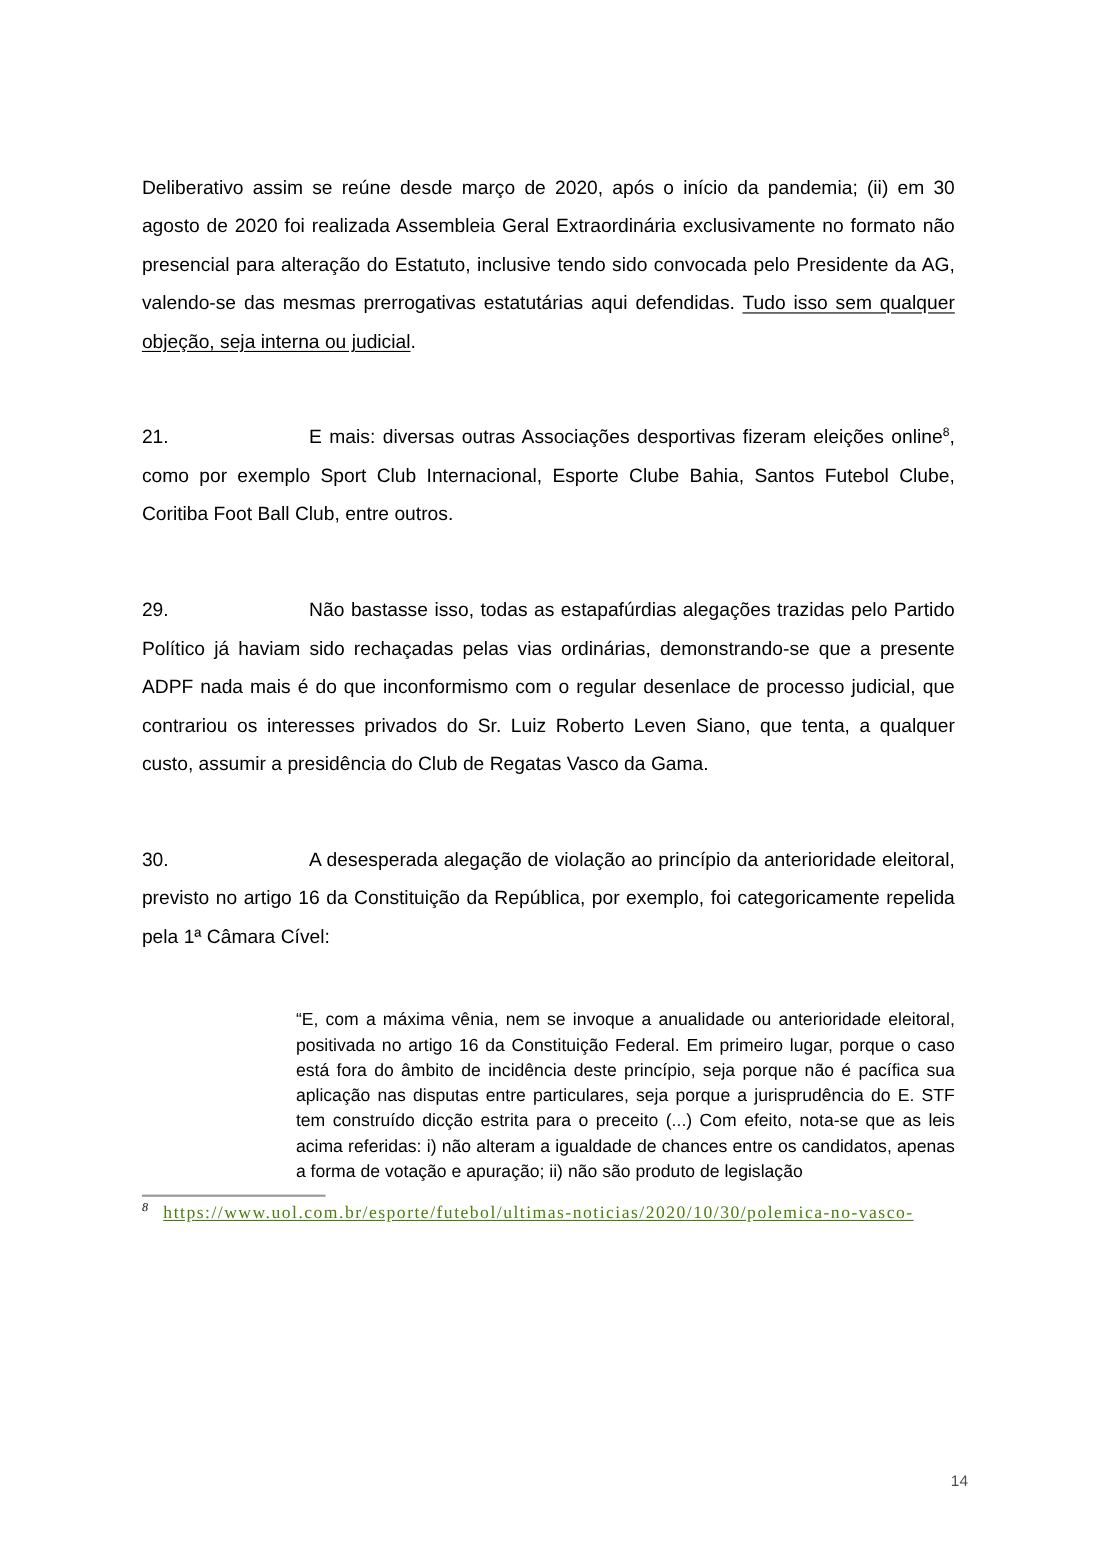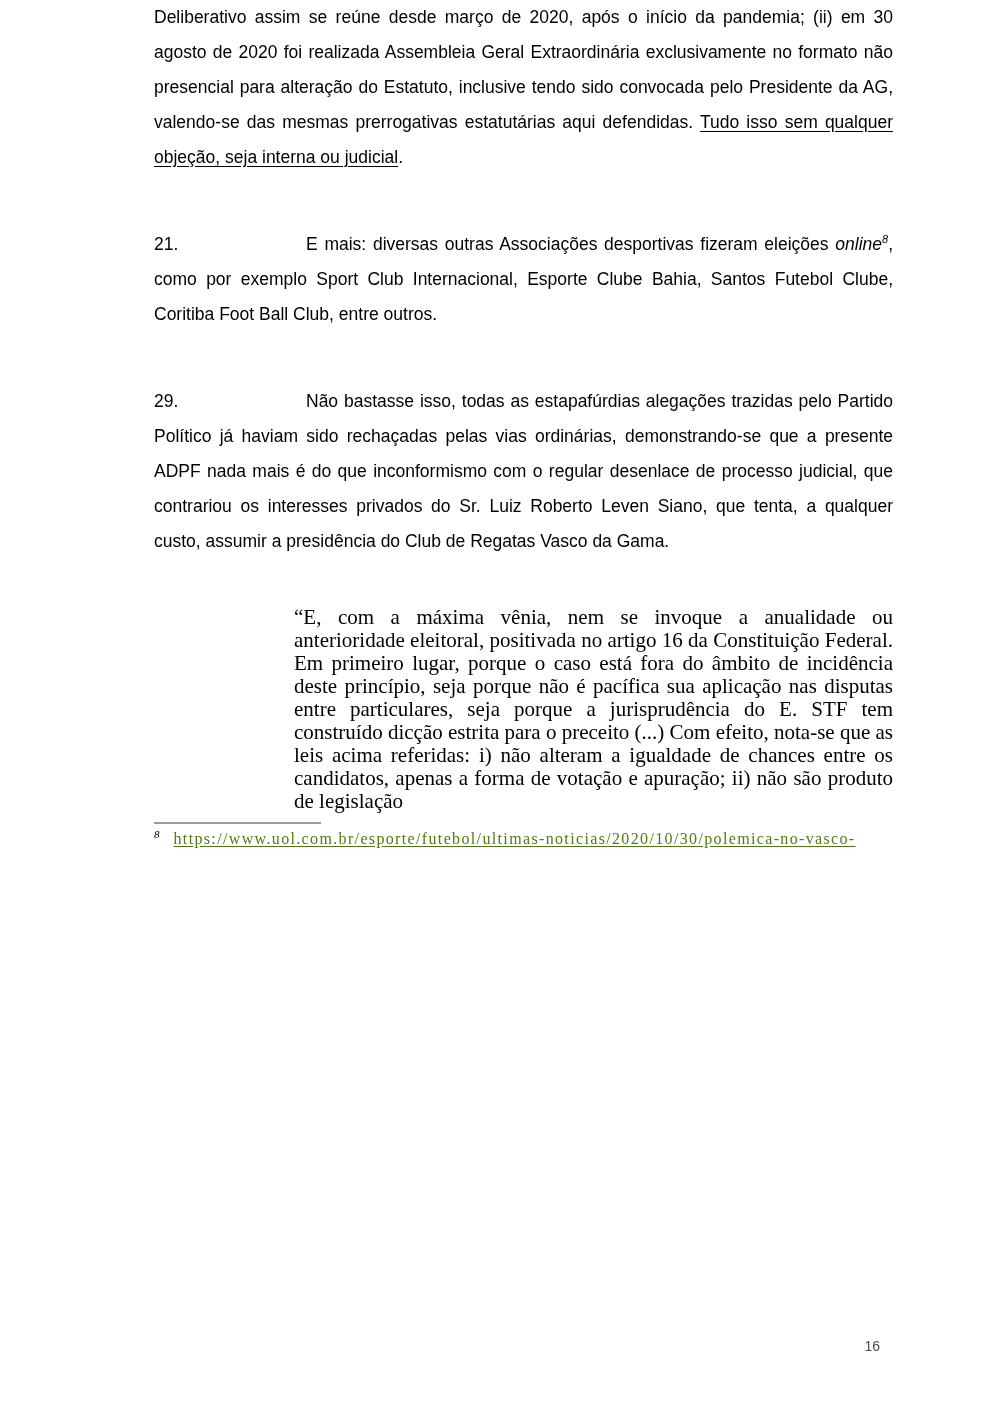"Deliberativo assim se reúne desde" .content { left: 154px -> 129px; padding-top: none -> 153px }
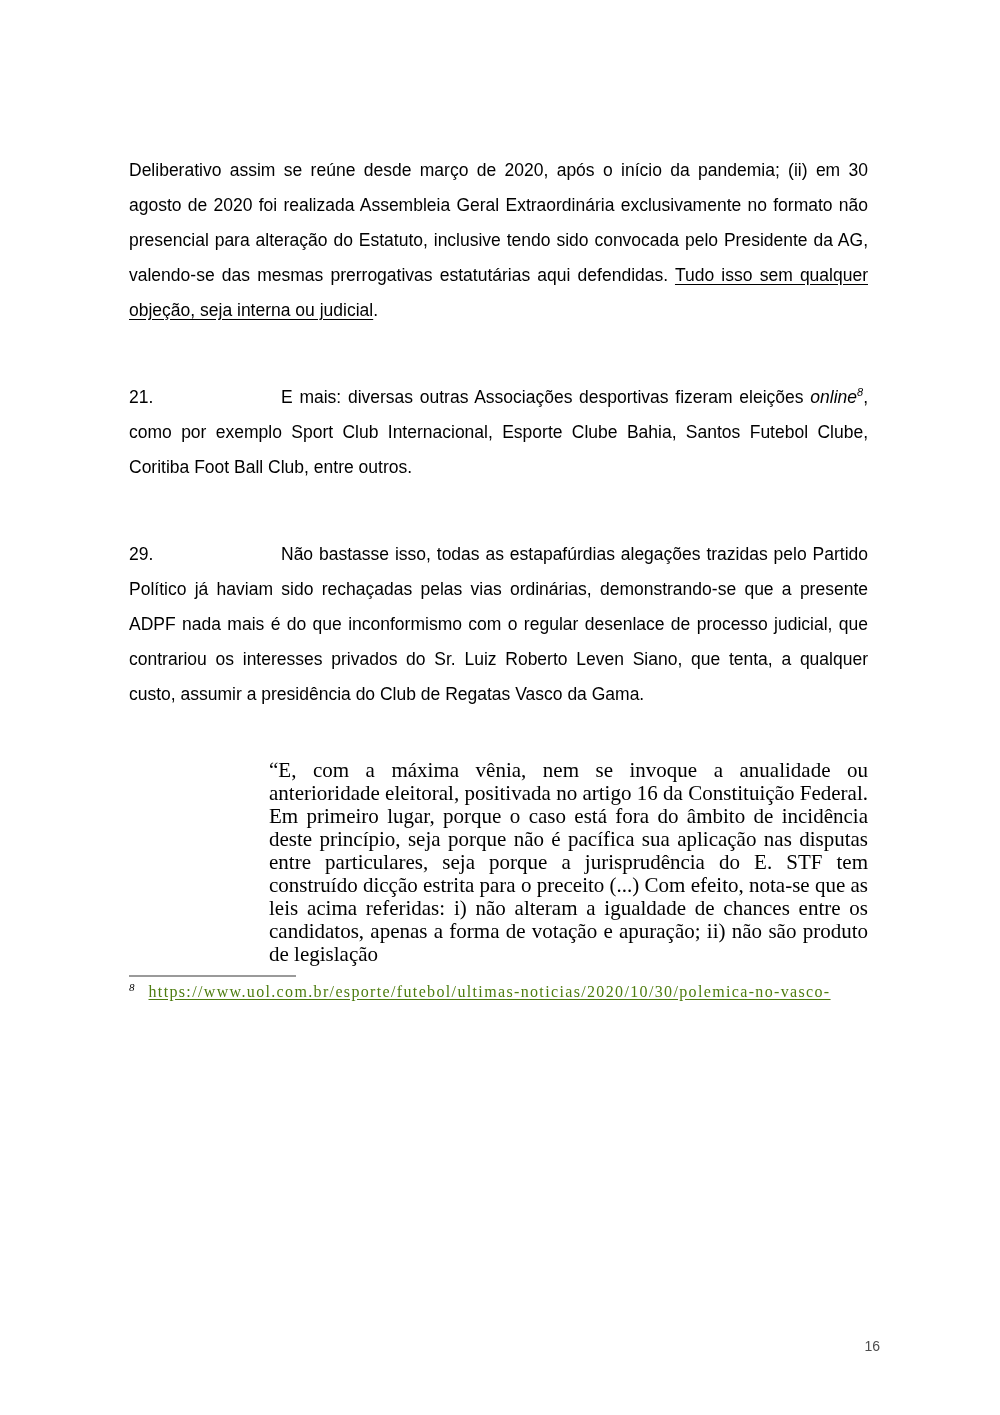"online" .it { font-style: italic -> none }
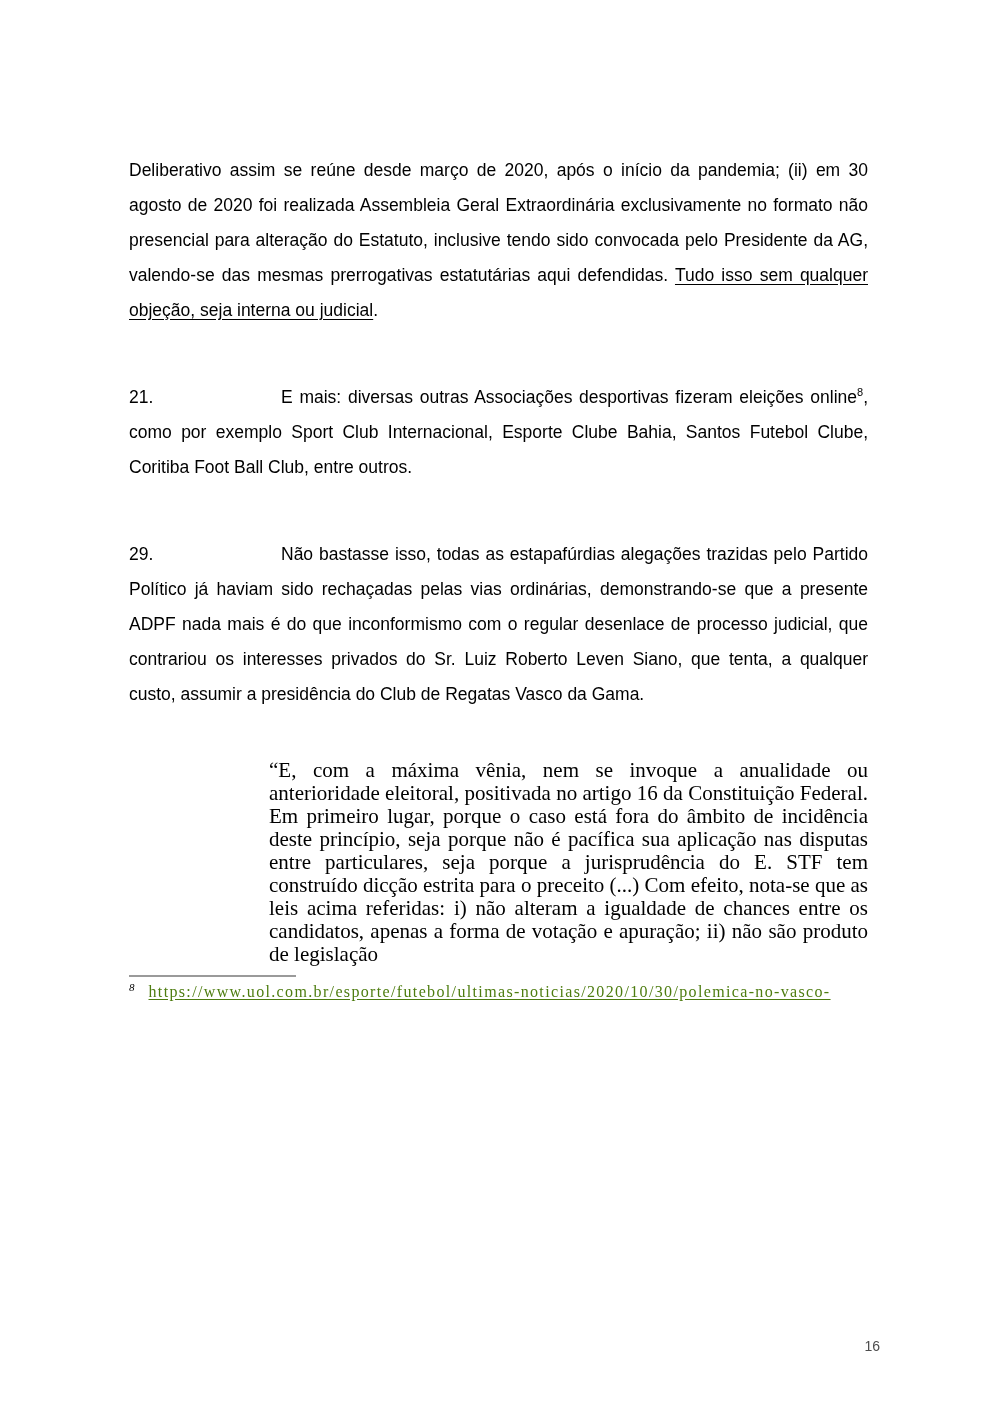"30. A desesperada alegação de" p.para { html: none -> <p><span>30.</span><span>A desesperada alegação de violação ao princípio da anterioridade eleitoral, previsto no artigo 16 da Constituição da República, por exemplo, foi categoricamente repelida pela 1ª Câmara Cível:</span></p> }
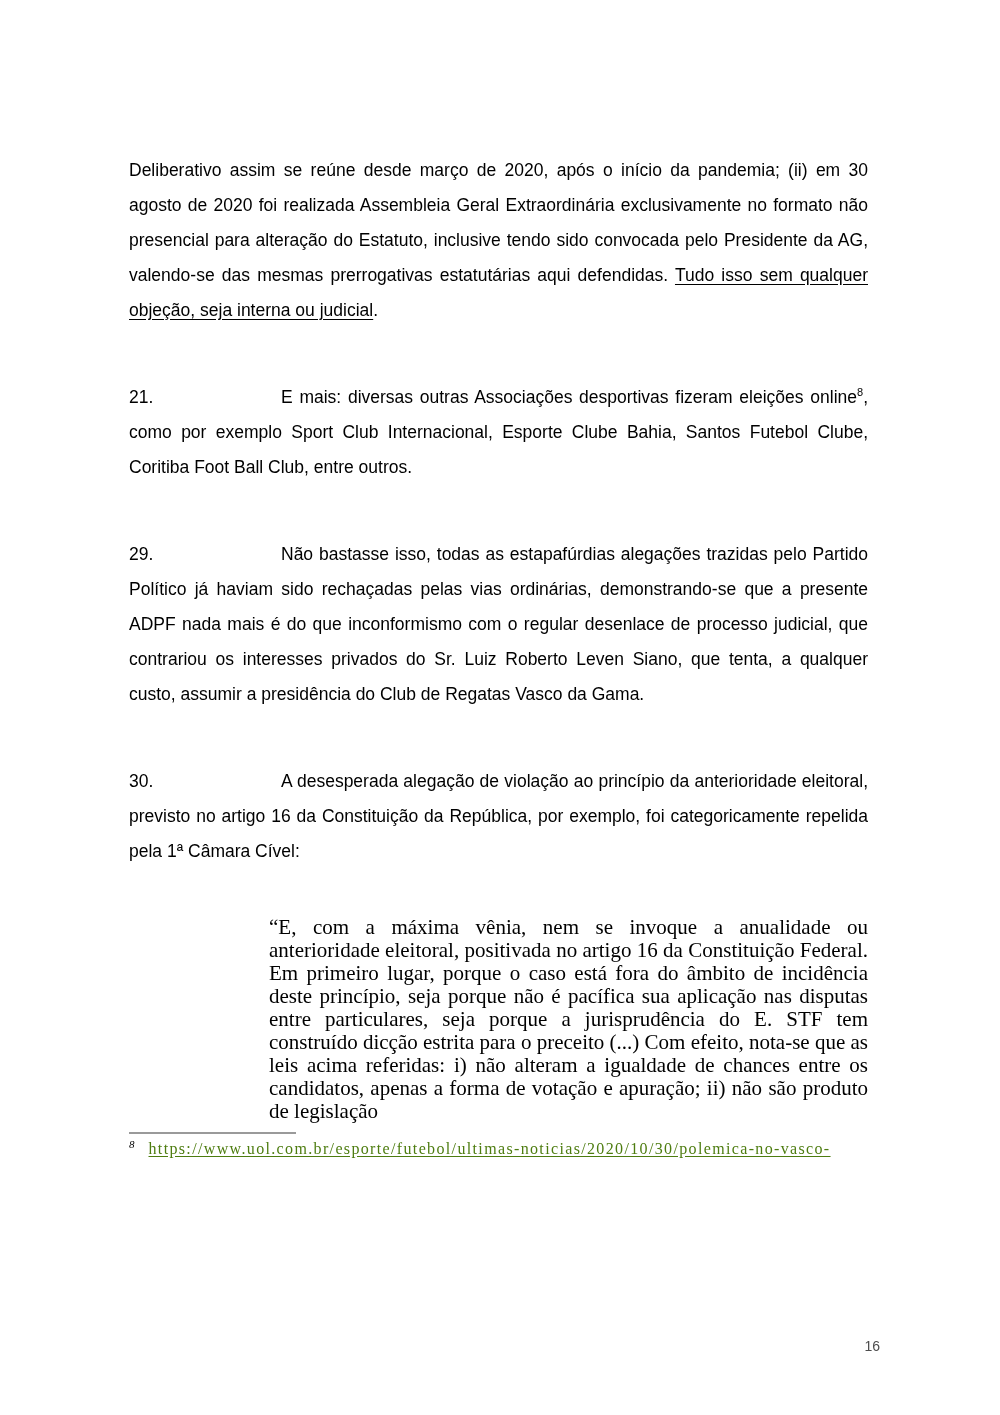"“E, com a máxima vênia," .quote { font-family: Liberation Serif, serif -> none; font-size: 21px -> 16px }
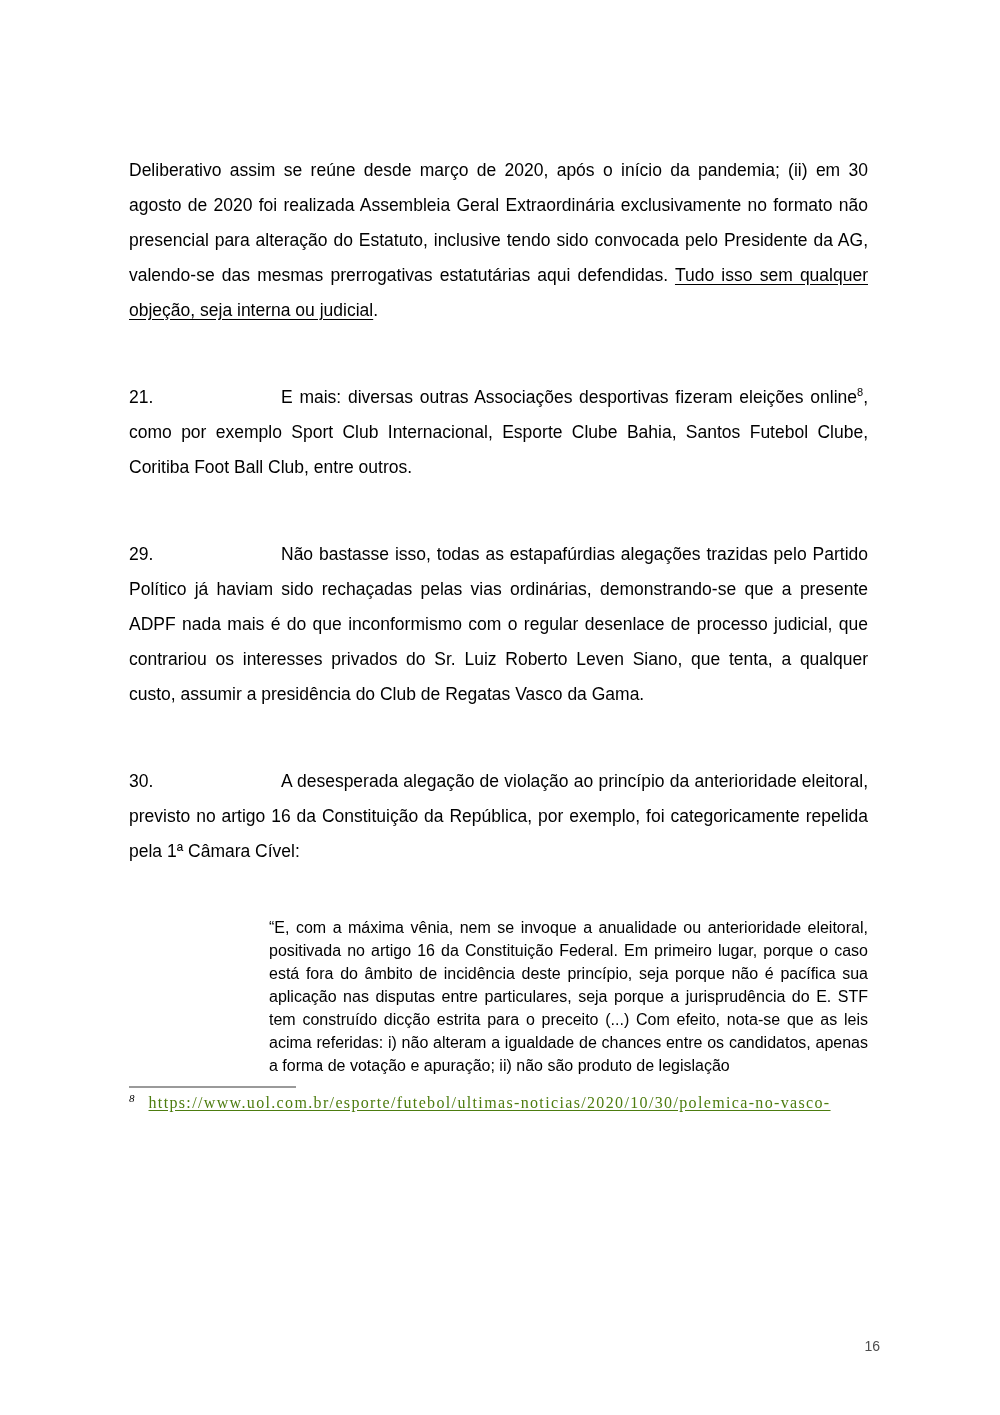"16" div.page-number { text: 16 -> 14 }
